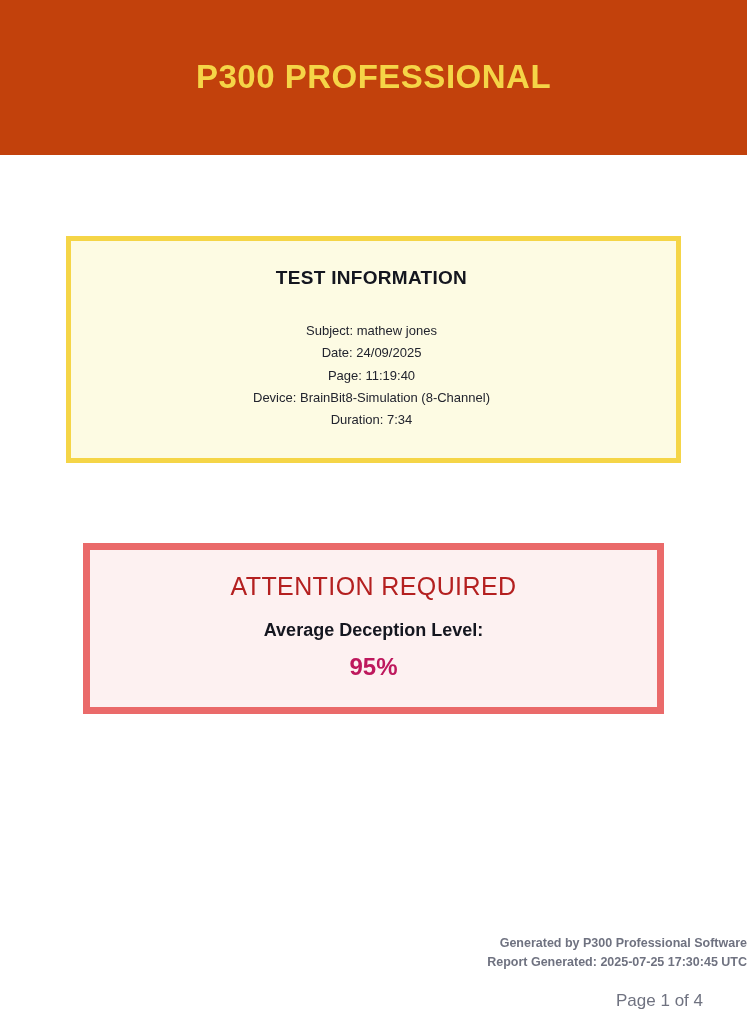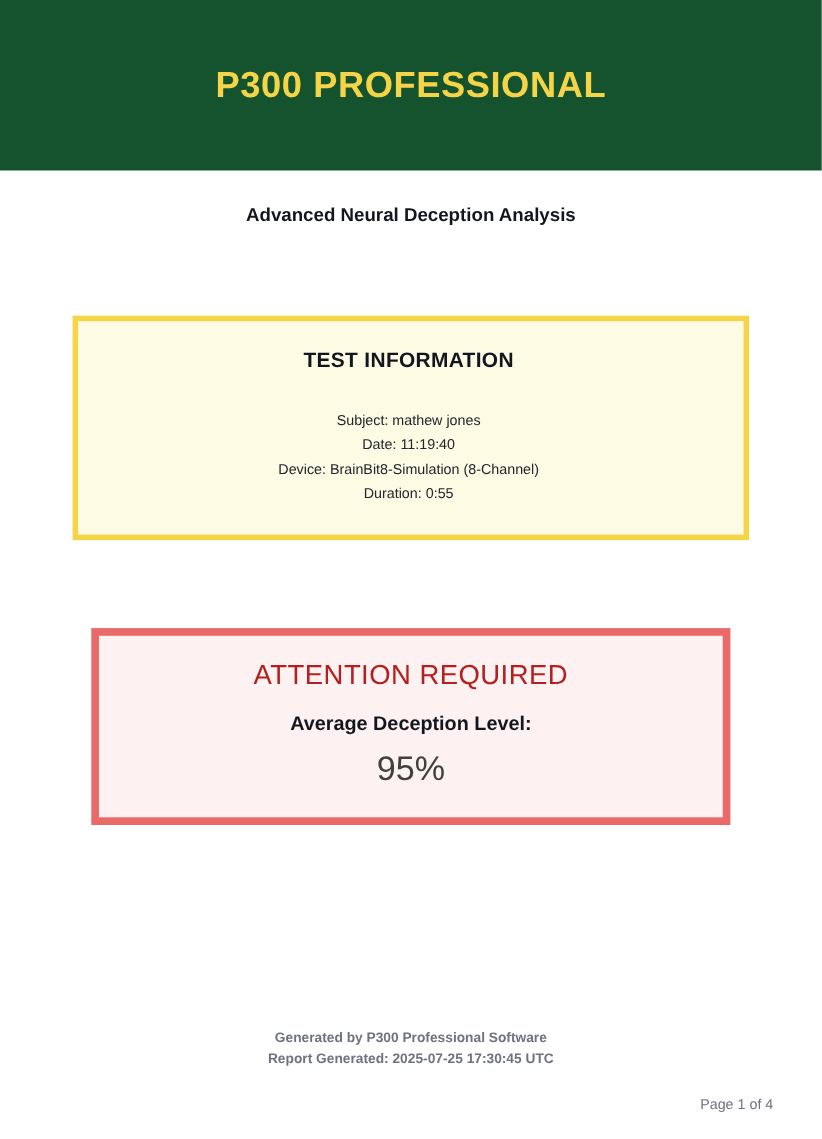"P300 PROFESSIONAL" .header-banner { background: #14532d -> #c2410c }
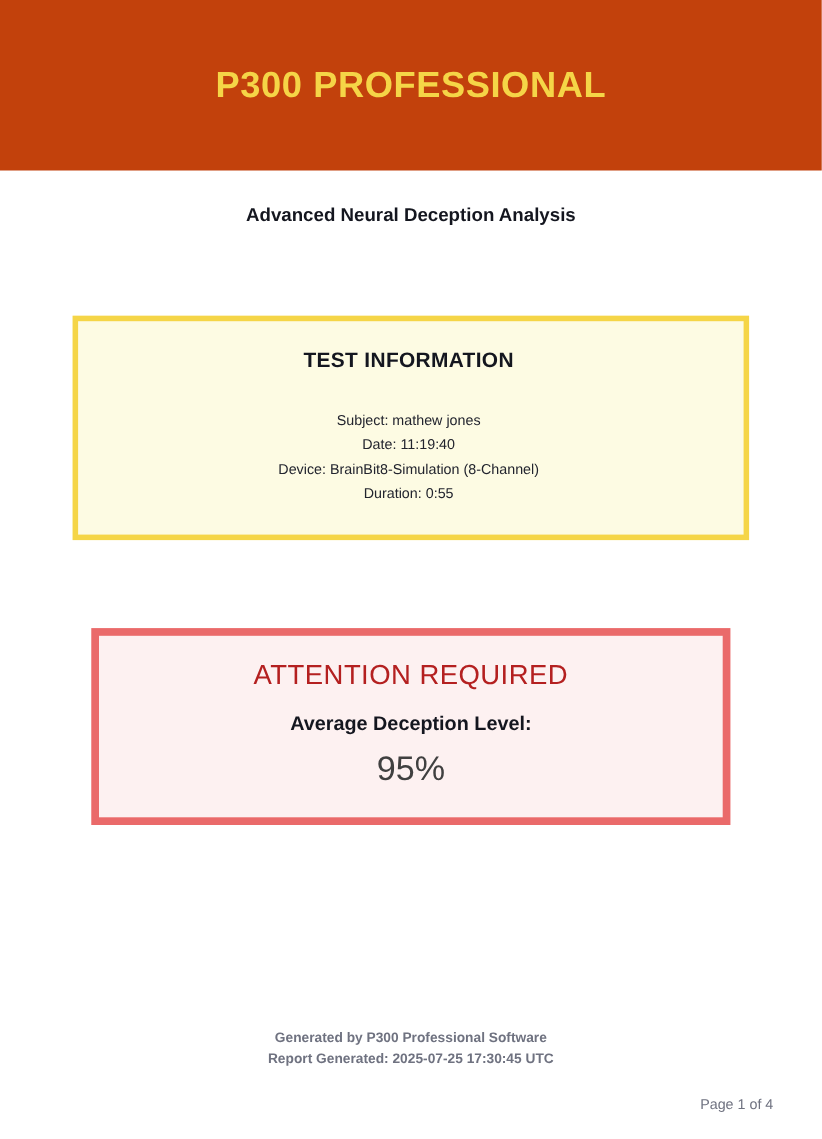"Advanced Neural Deception Analysis" div.subtitle { html: <div>Advanced Neural Deception Analysis</div> -> none }
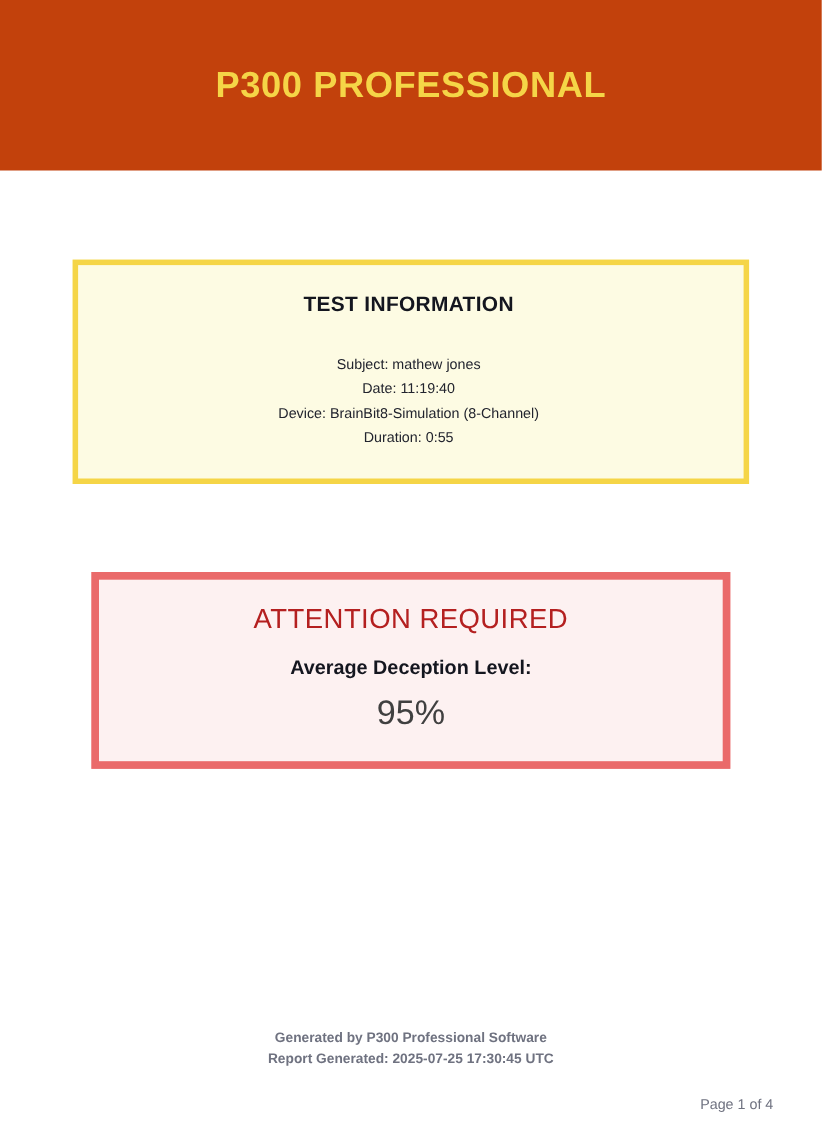"Date: 24/09/2025" div.info-row { html: none -> <div>Date: 24/09/2025</div> }
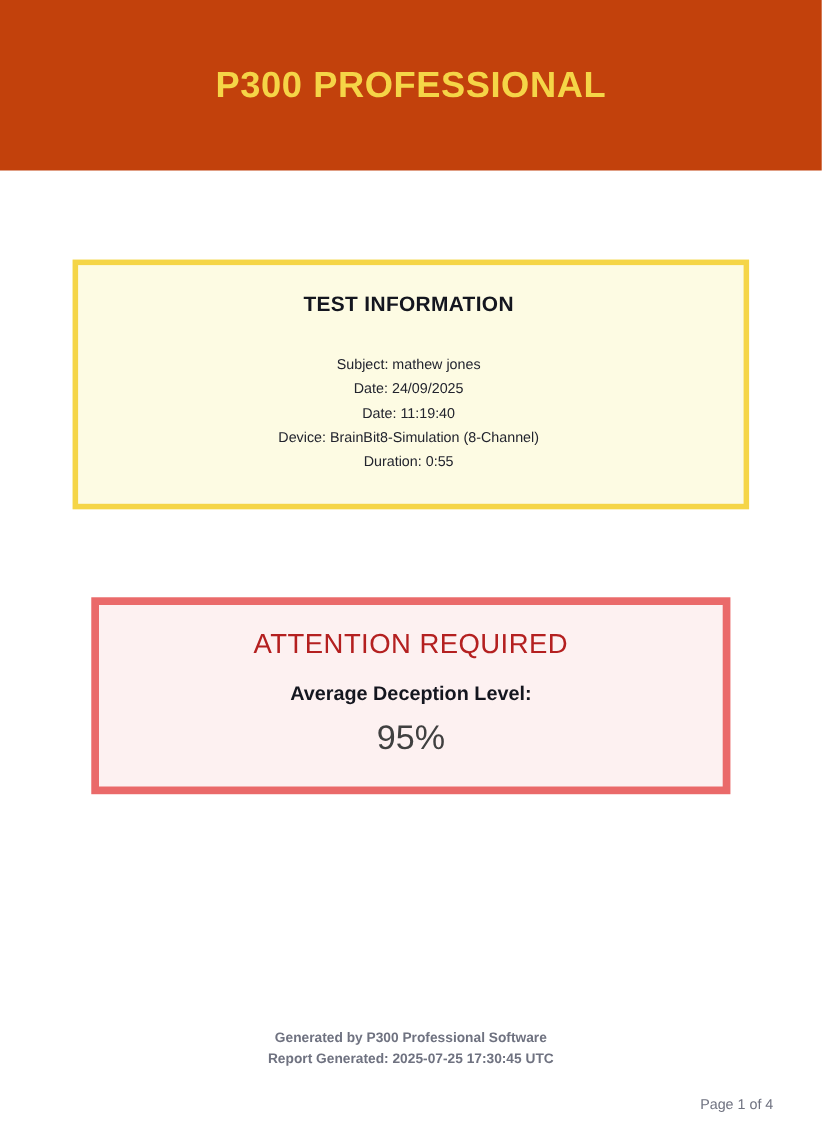"Date: 11:19:40" div.info-row { text: Date -> Page }
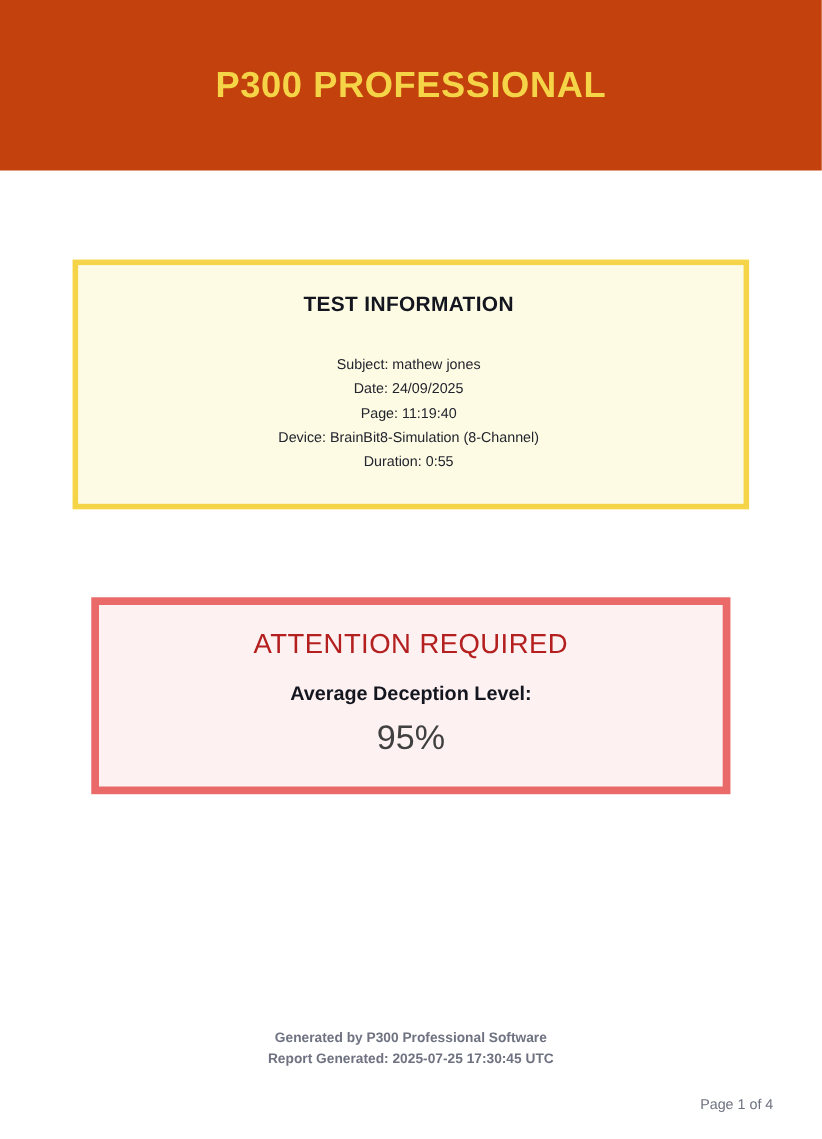"Duration: 0:55" div.info-row { text: 0:55 -> 7:34 }
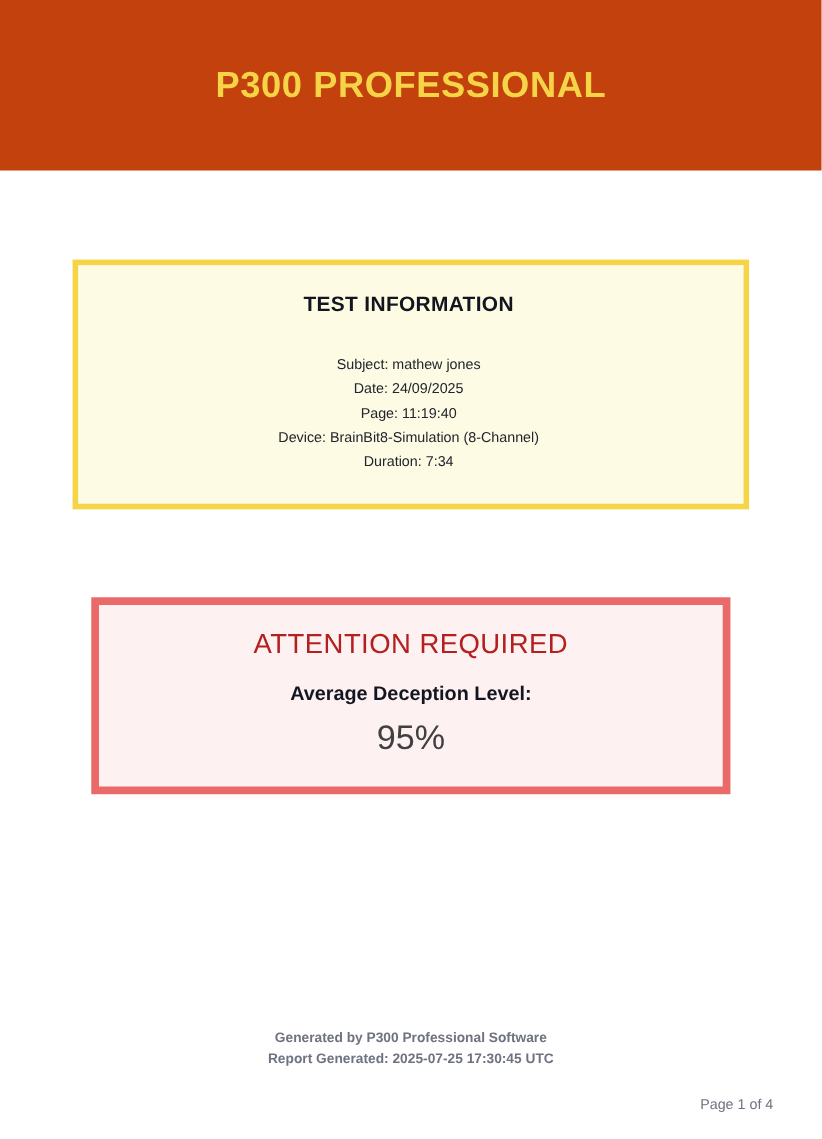"95%" .alert-value { color: #404040 -> #be185d; font-size: 31px -> 24px; font-weight: normal -> bold }
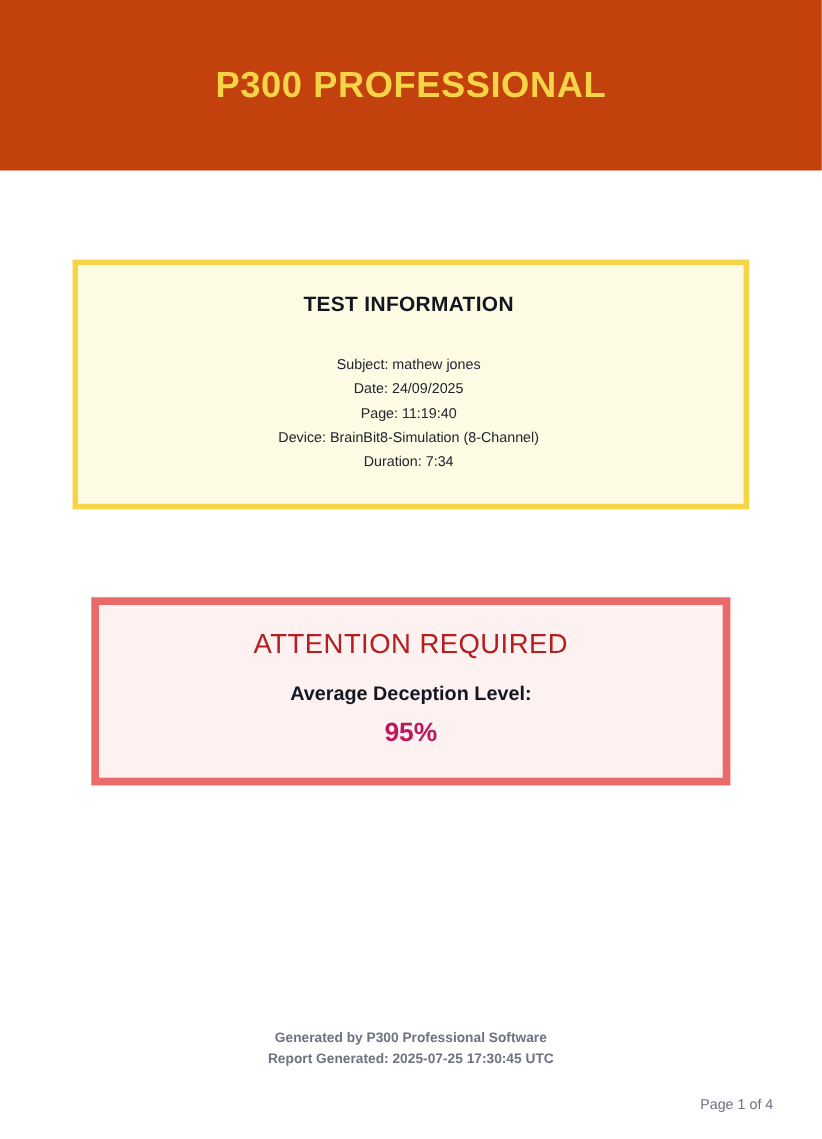"Generated by P300 Professional Software" .footer { text-align: center -> right }
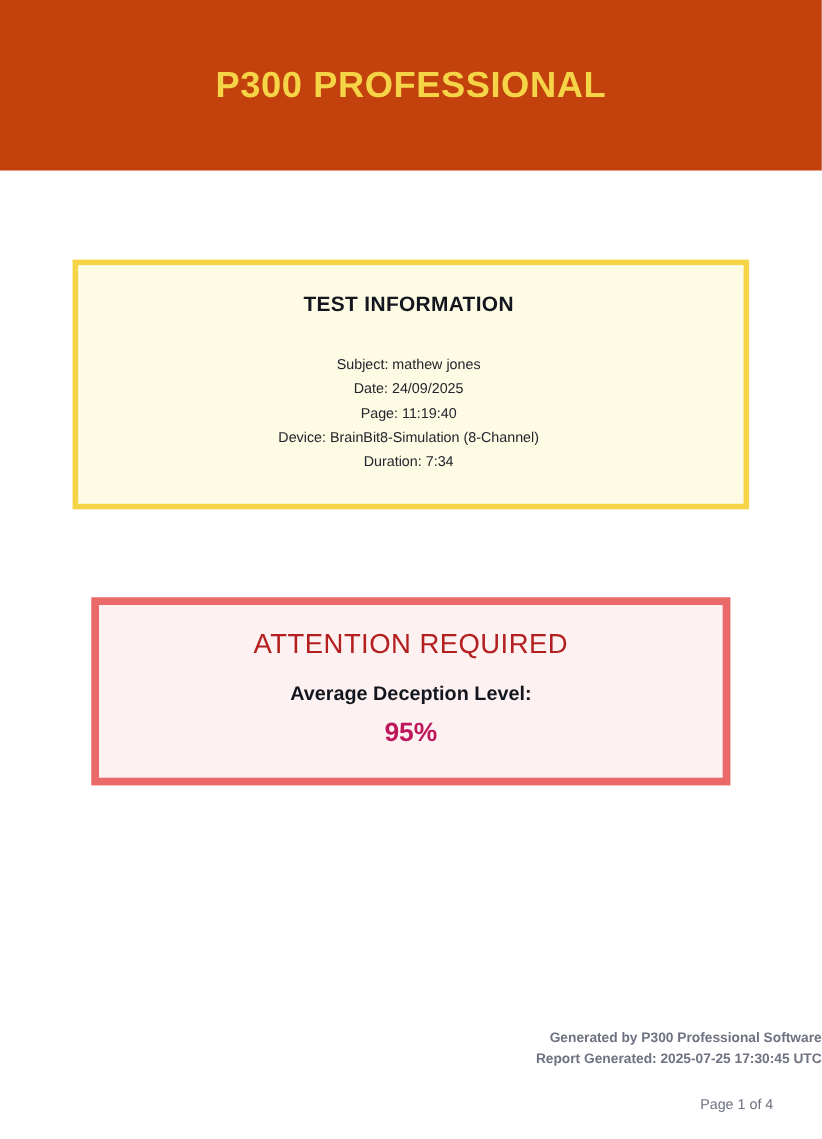"Page 1 of 4" .page-number { font-size: 13px -> 17px }
